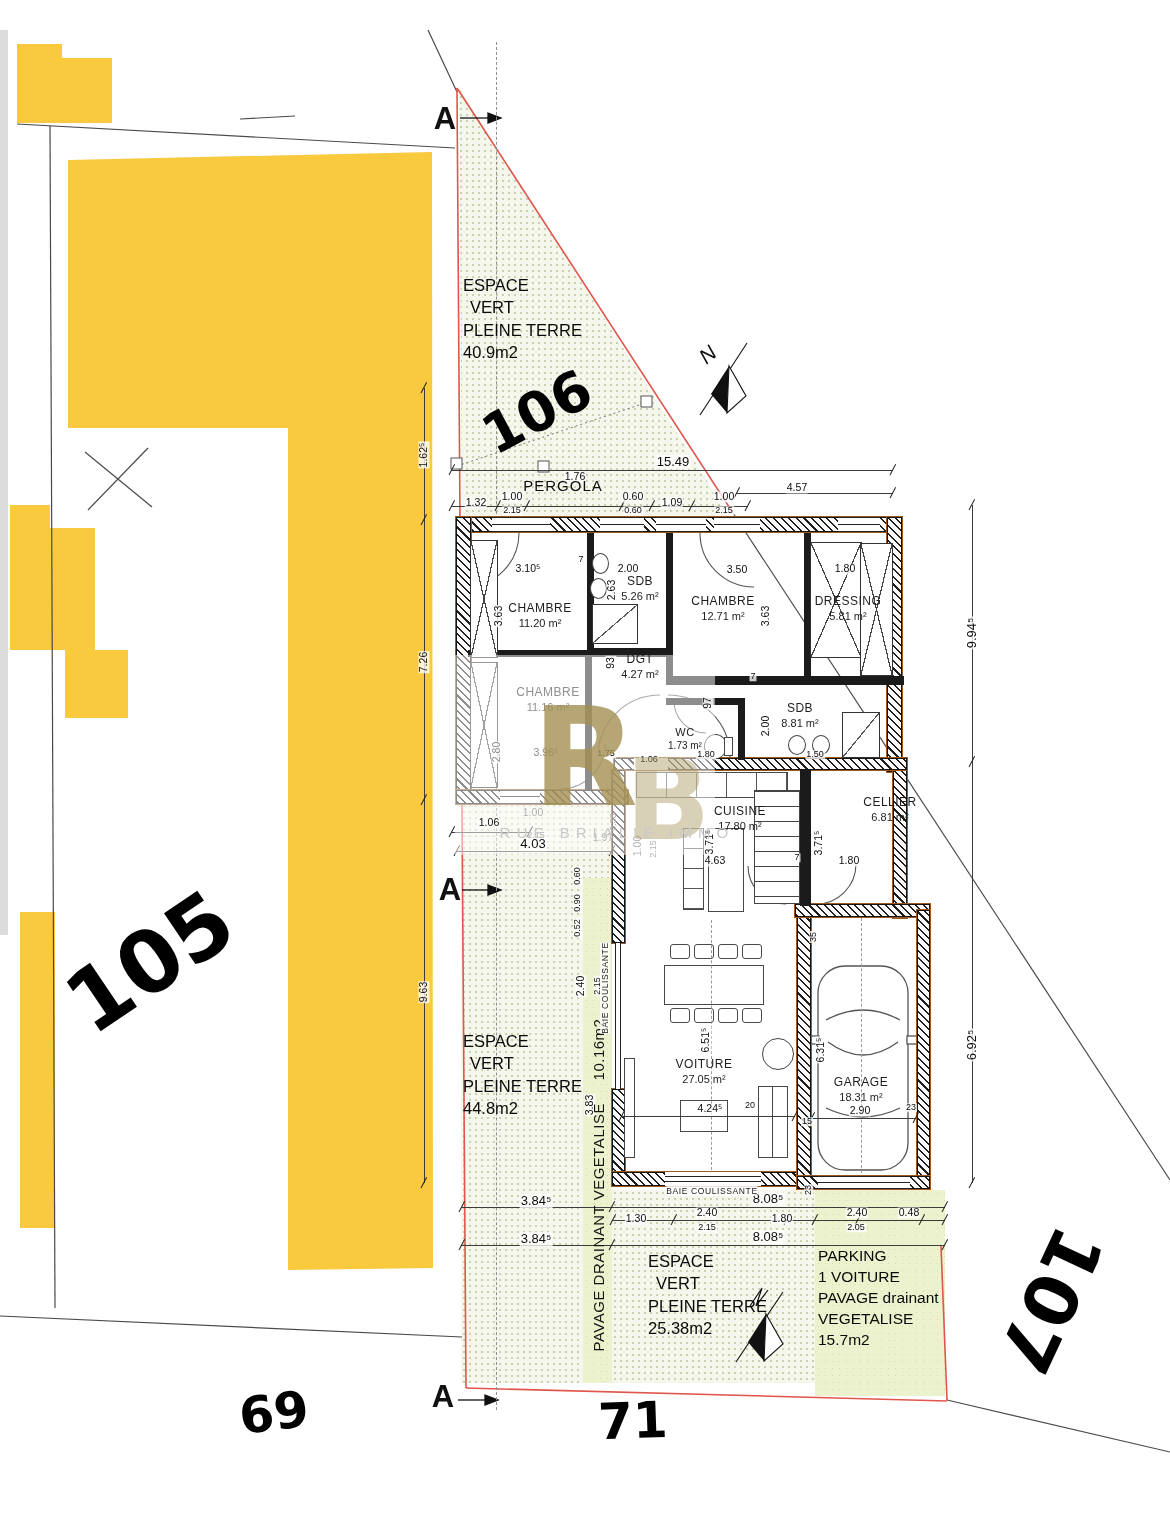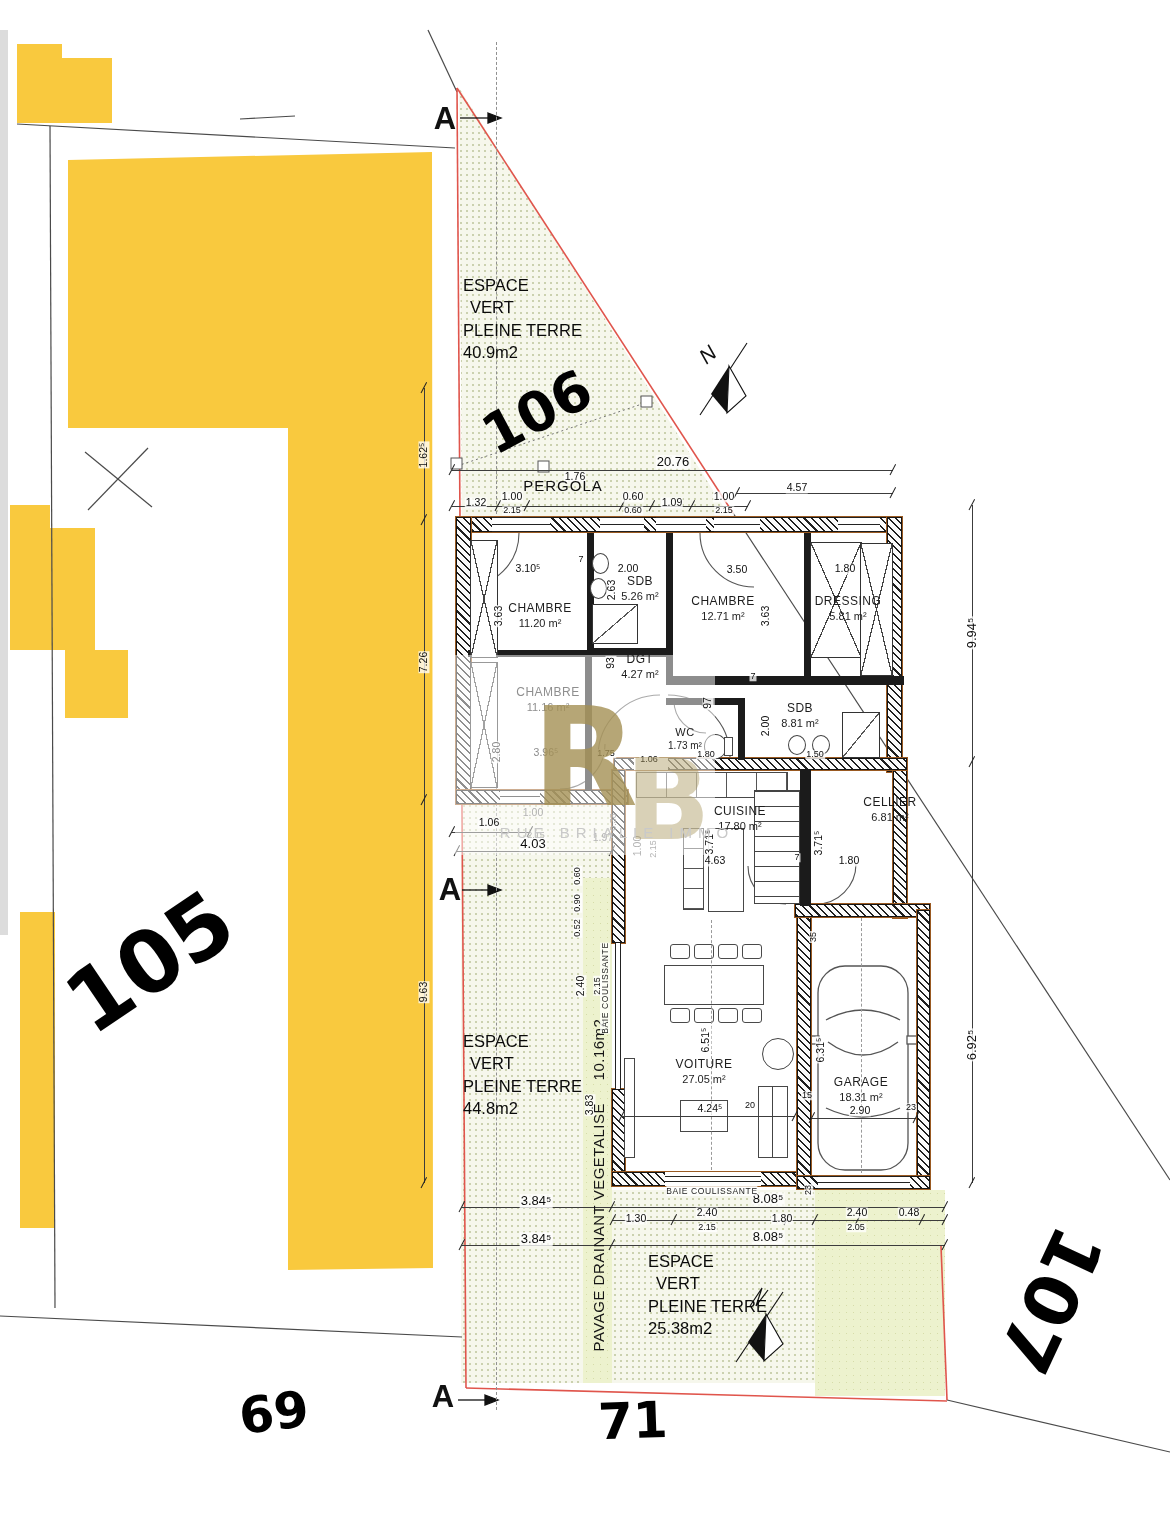"20.76" span.dim { text: 20.76 -> 15.49 }
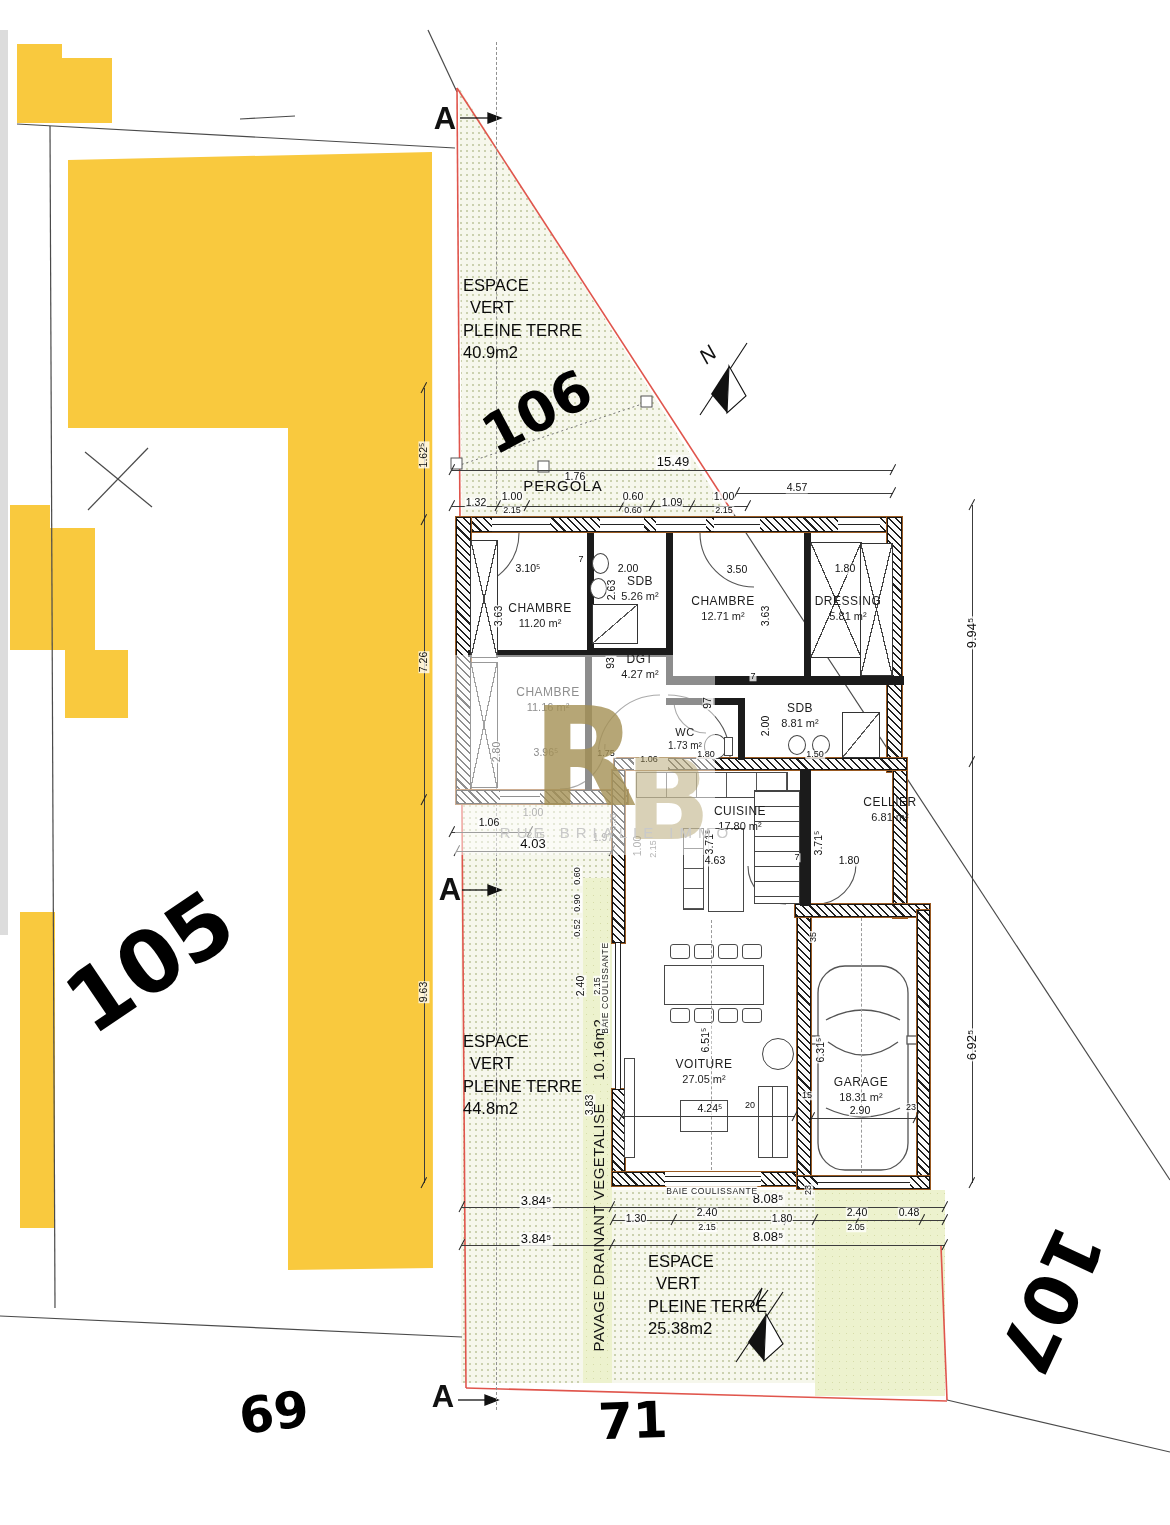"15" span.dim { top: 1096px -> 1122px }
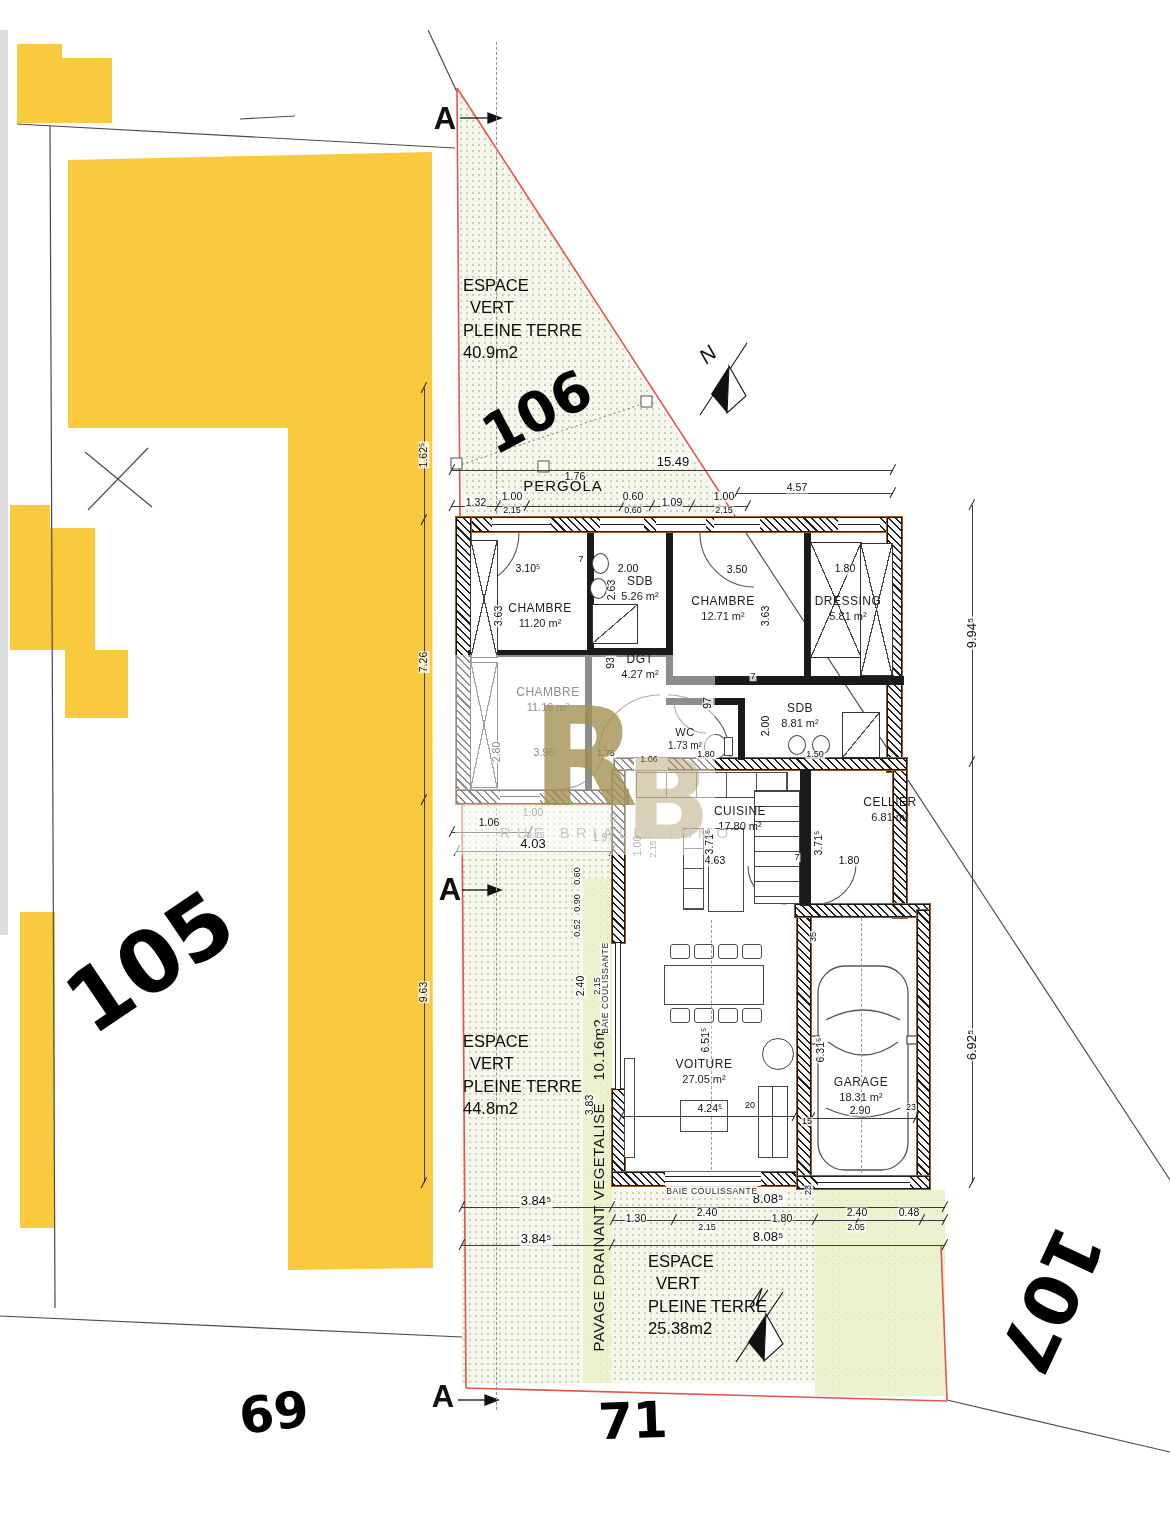"PARKING" div.site-label { html: none -> <div> <div>PARKING</div> <div>1 VOITURE</div> <div>PAVAGE drainant</div> <div>VEGETALISE</div> <div>15.7m2</div> </div> }
